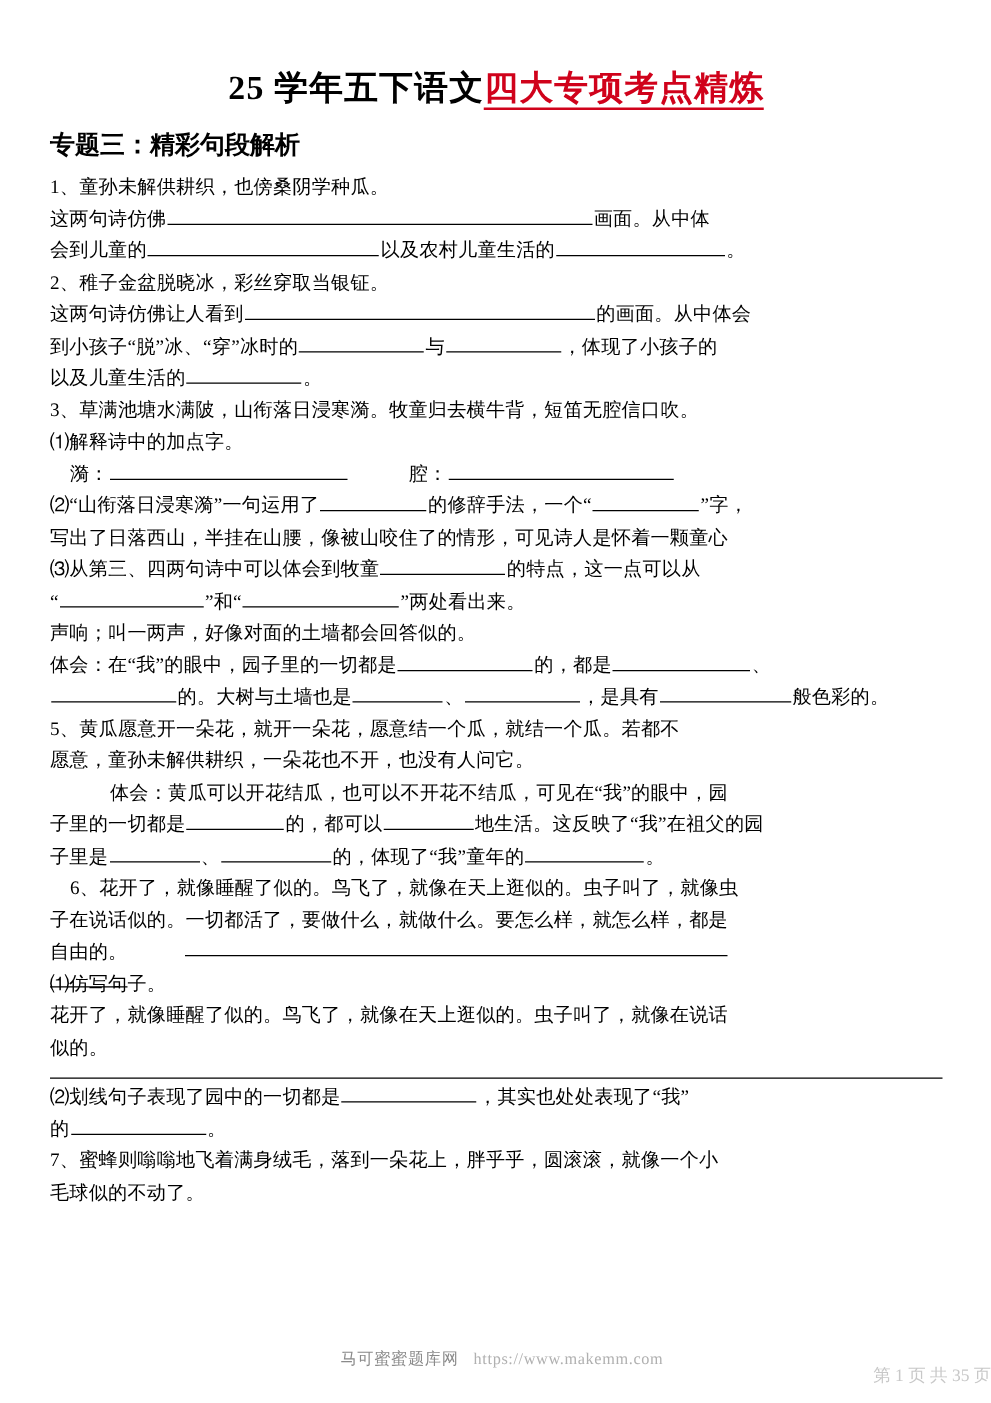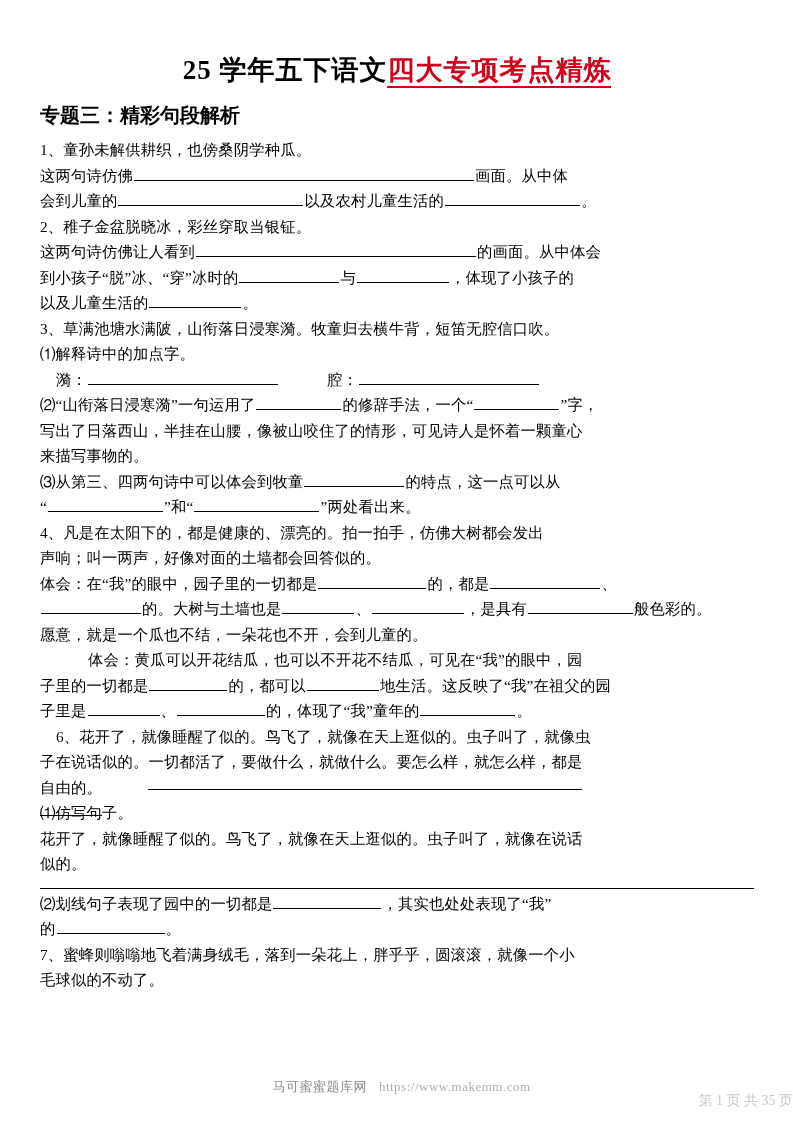"来描写事物的。" div.line { html: <div>来描写事物的。</div> -> none }
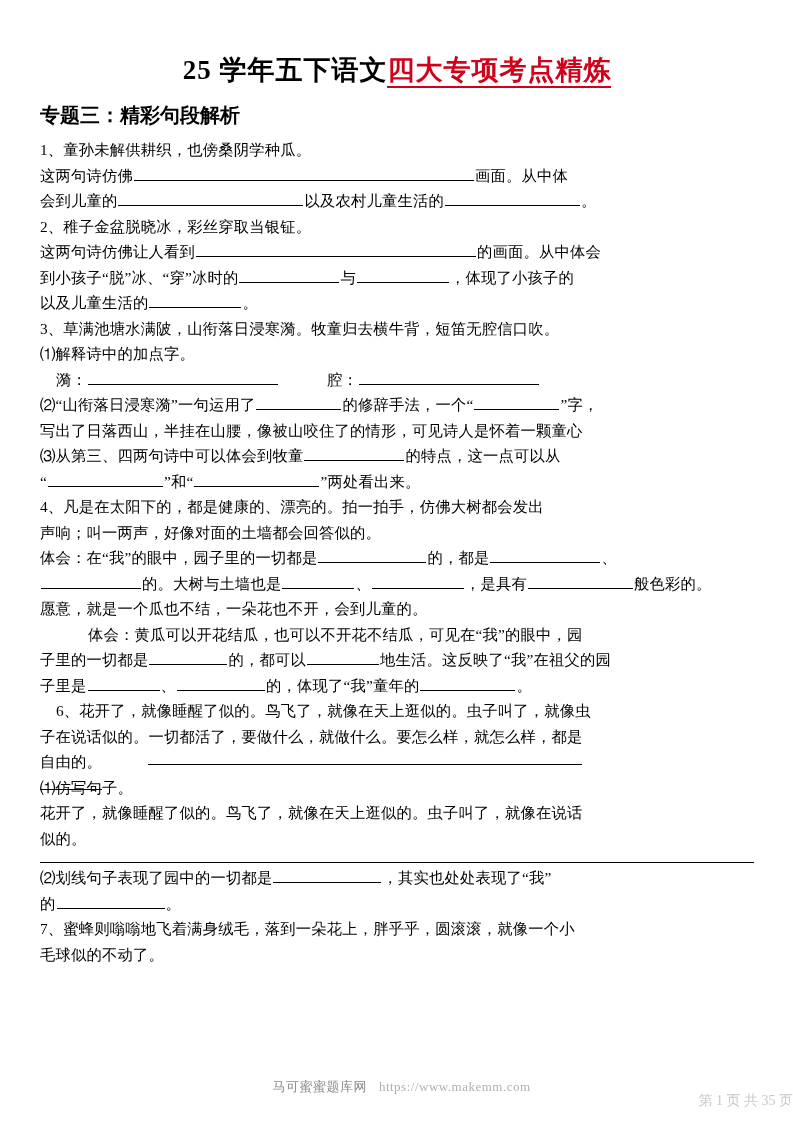"4、凡是在太阳下的，都是健康的、漂亮的。拍一拍手，仿佛大树都会发出" div.line { html: <div>4、凡是在太阳下的，都是健康的、漂亮的。拍一拍手，仿佛大树都会发出</div> -> none }
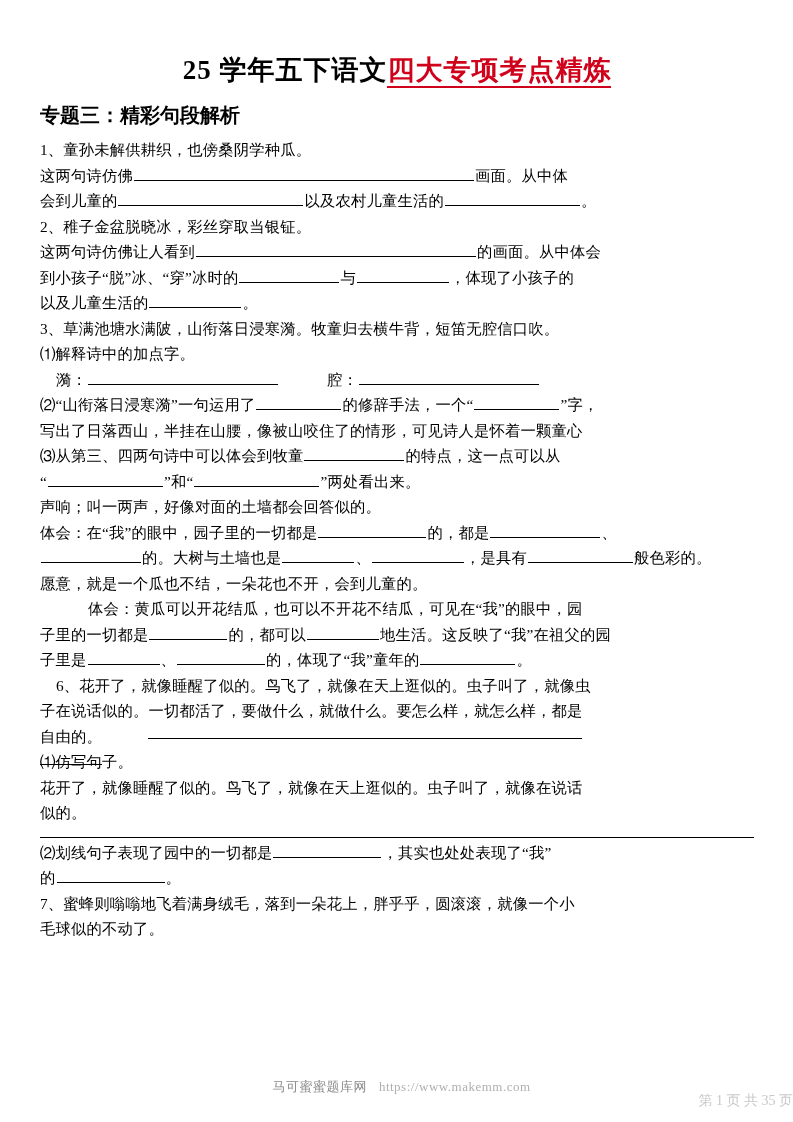"5、黄瓜愿意开一朵花，就开一朵花，愿意结一个瓜，就结一个瓜。若都不" div.line { html: none -> <div>5、黄瓜愿意开一朵花，就开一朵花，愿意结一个瓜，就结一个瓜。若都不</div> }
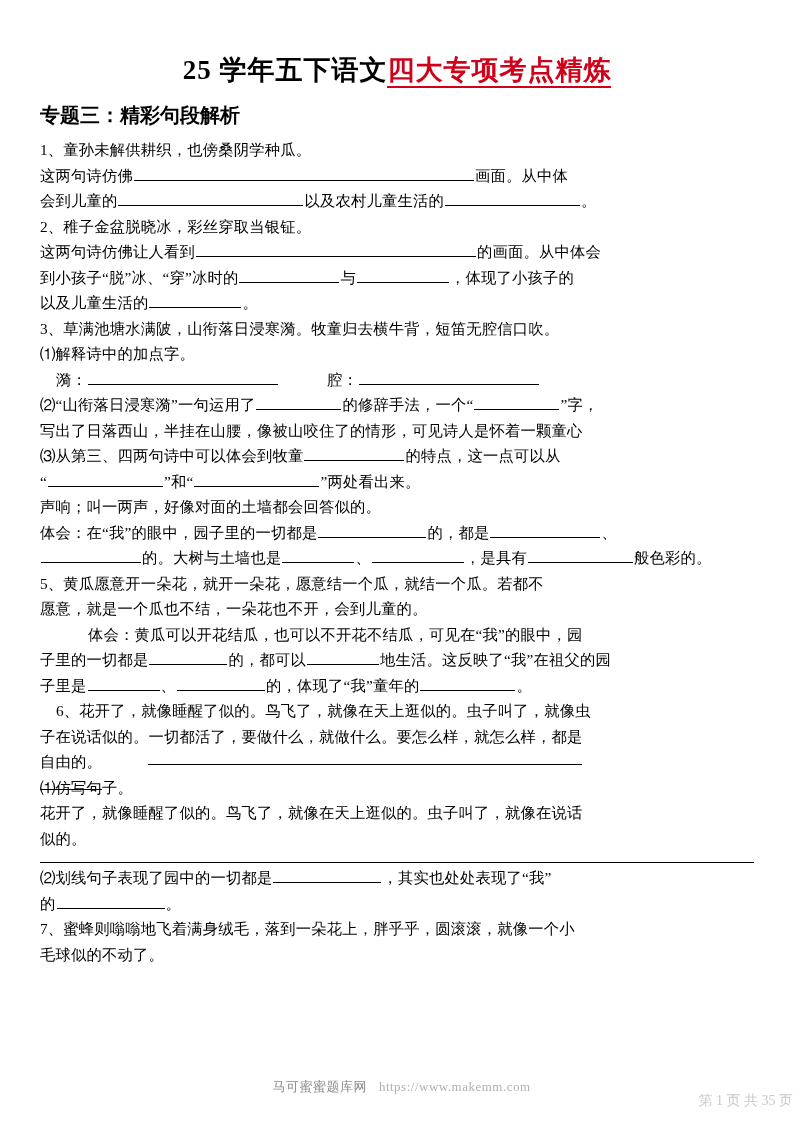"愿意，就是一个瓜也不结，一朵花也不开，会到儿童的。" div.line { text: 就是一个瓜也不结，一朵花也不开，会到儿童的 -> 童孙未解供耕织，一朵花也不开，也没有人问它 }
